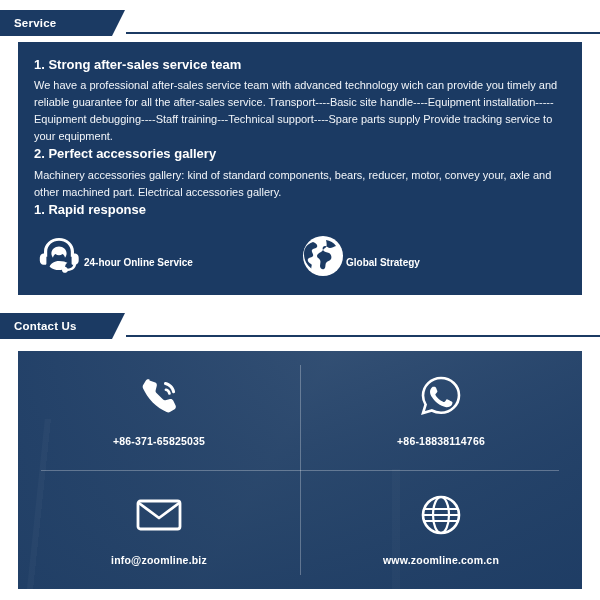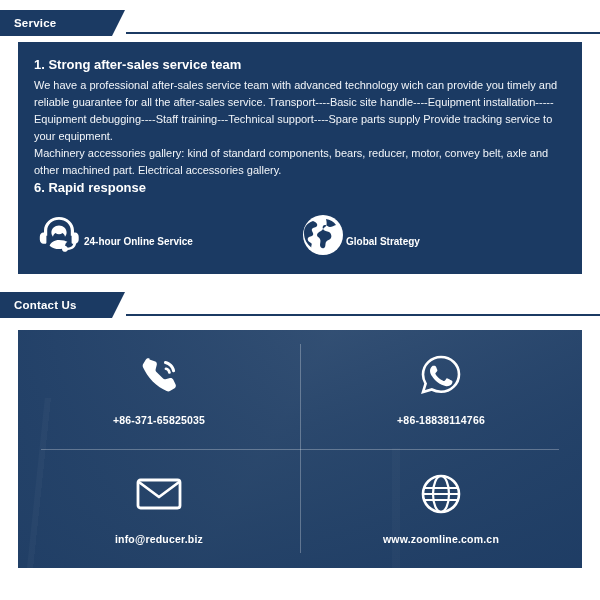"2. Perfect accessories gallery" div.s-title { html: none -> <div>2. Perfect accessories gallery</div> }
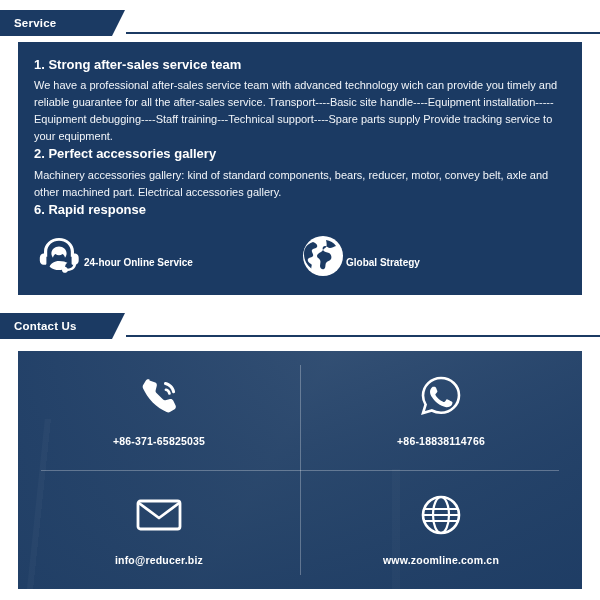"Machinery accessories gallery: kind of" div.s-text { text: belt -> your }
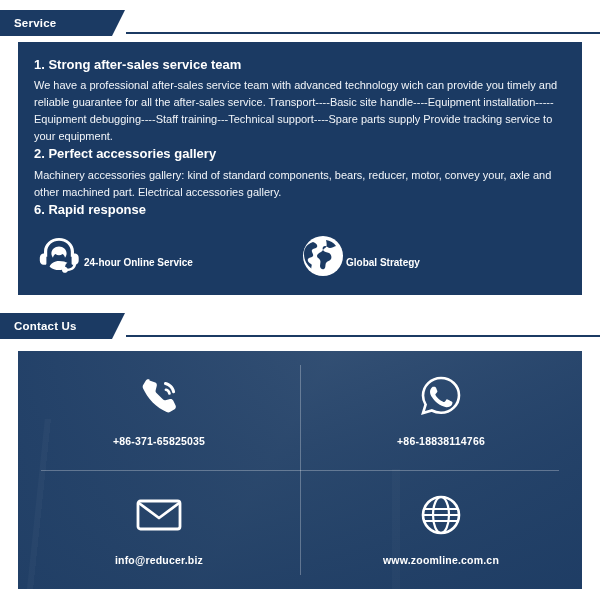"6. Rapid response" div.s-title { text: 6 -> 1 }
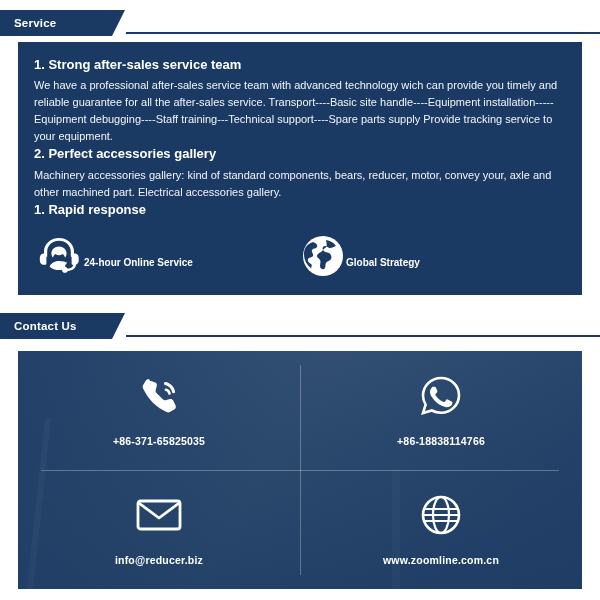"info@reducer.biz" div.c-text { text: info@reducer.biz -> info@zoomline.biz }
